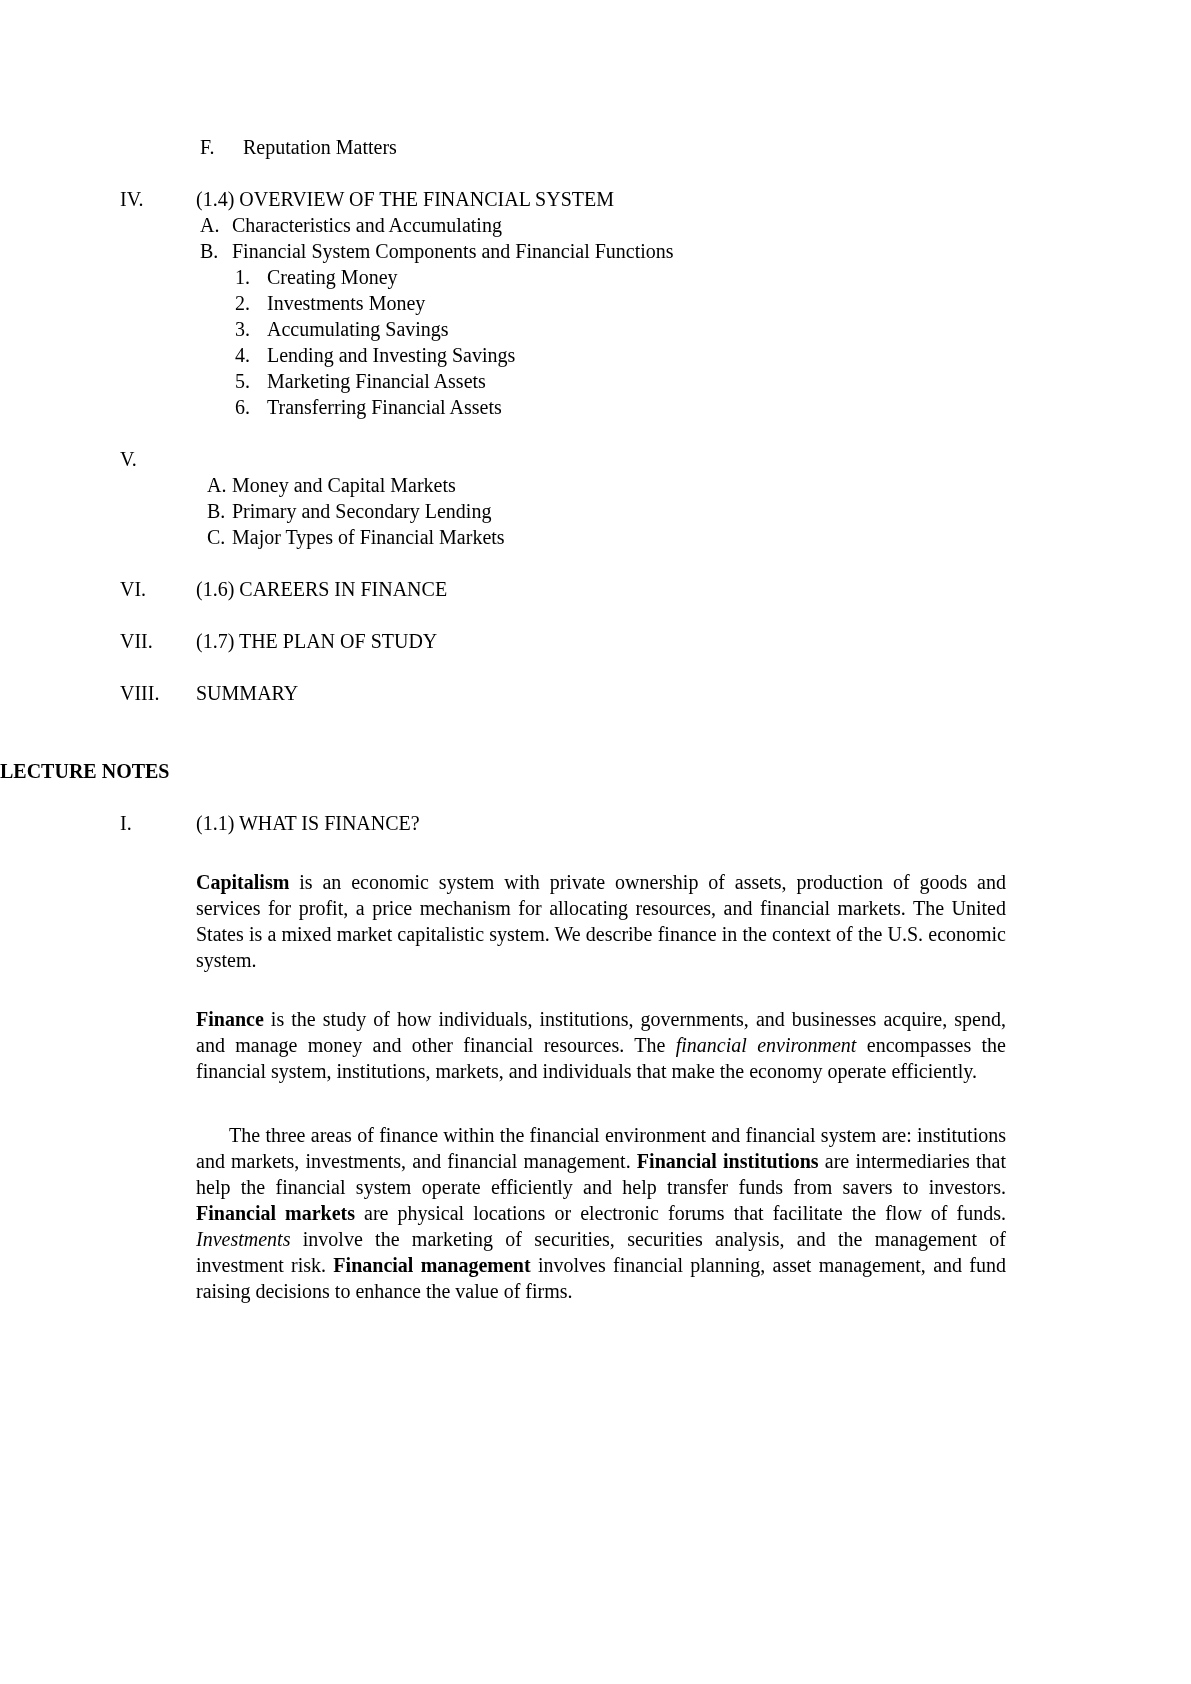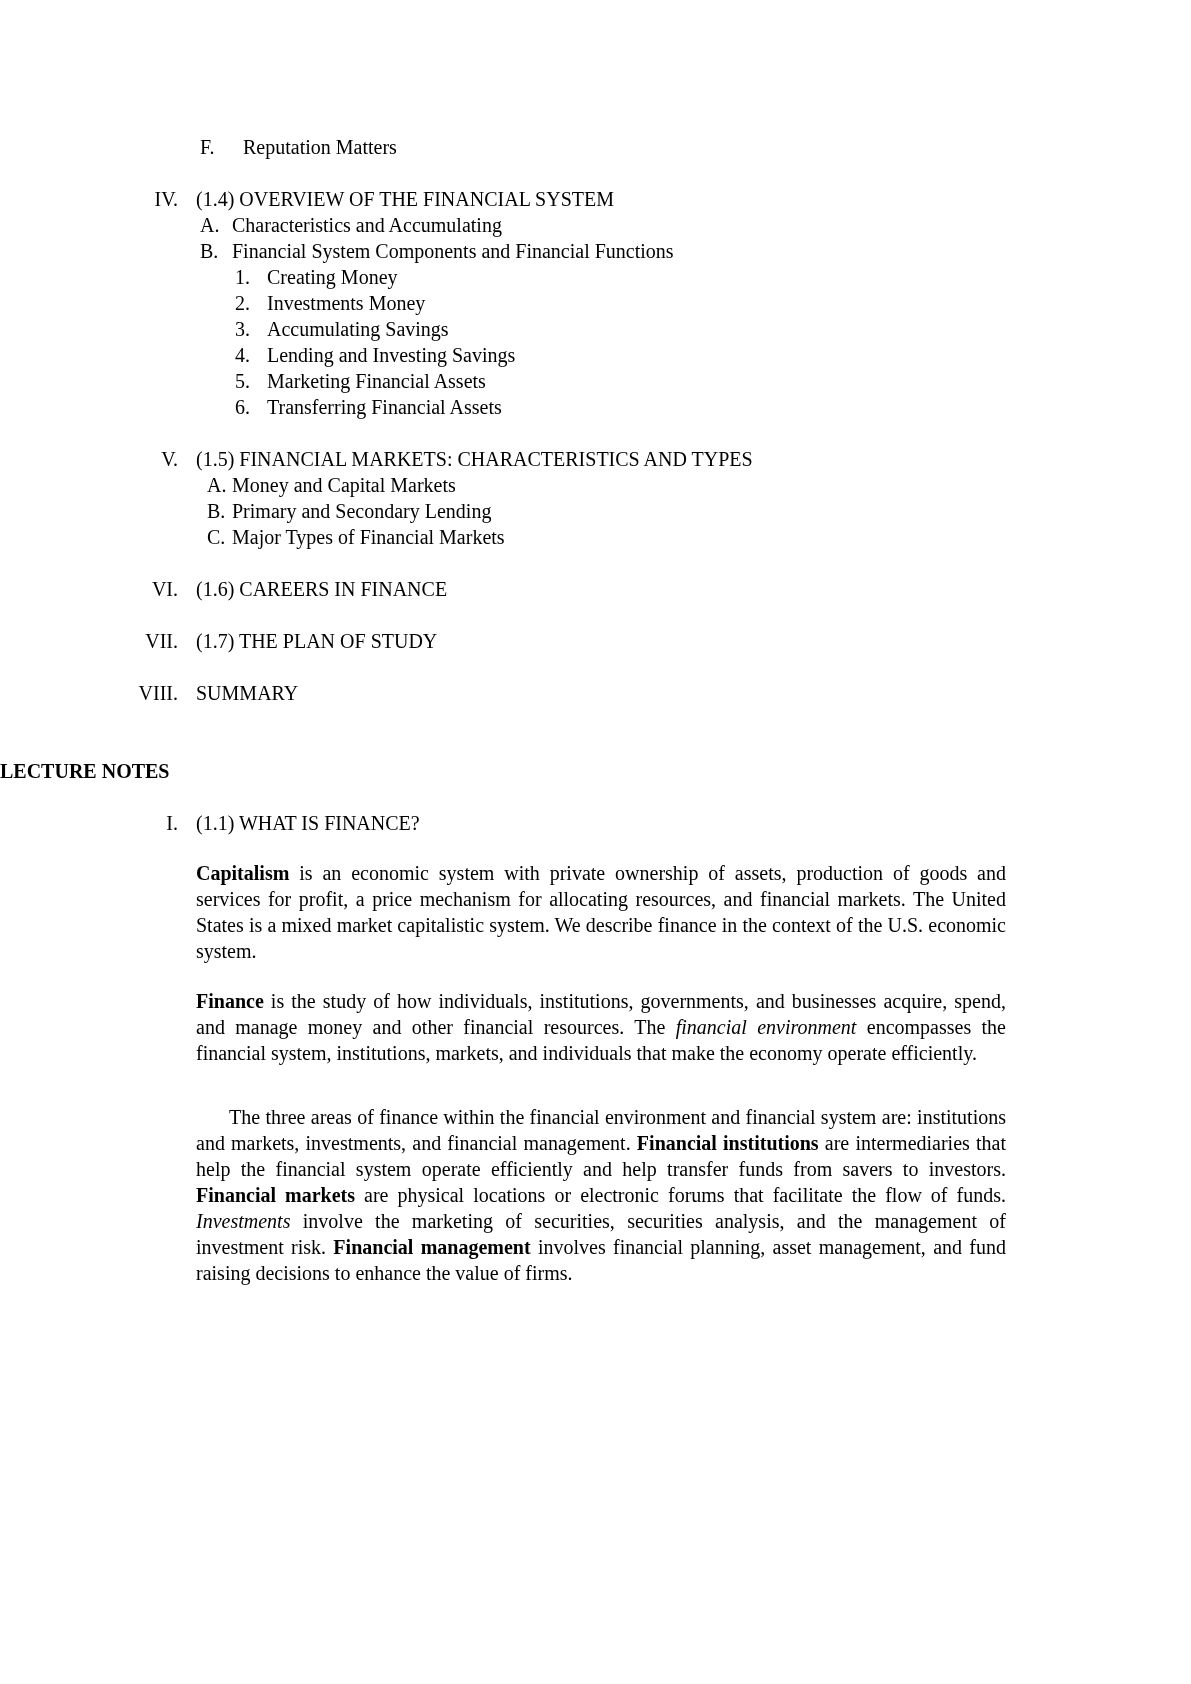"IV." .num { text-align: right -> none }
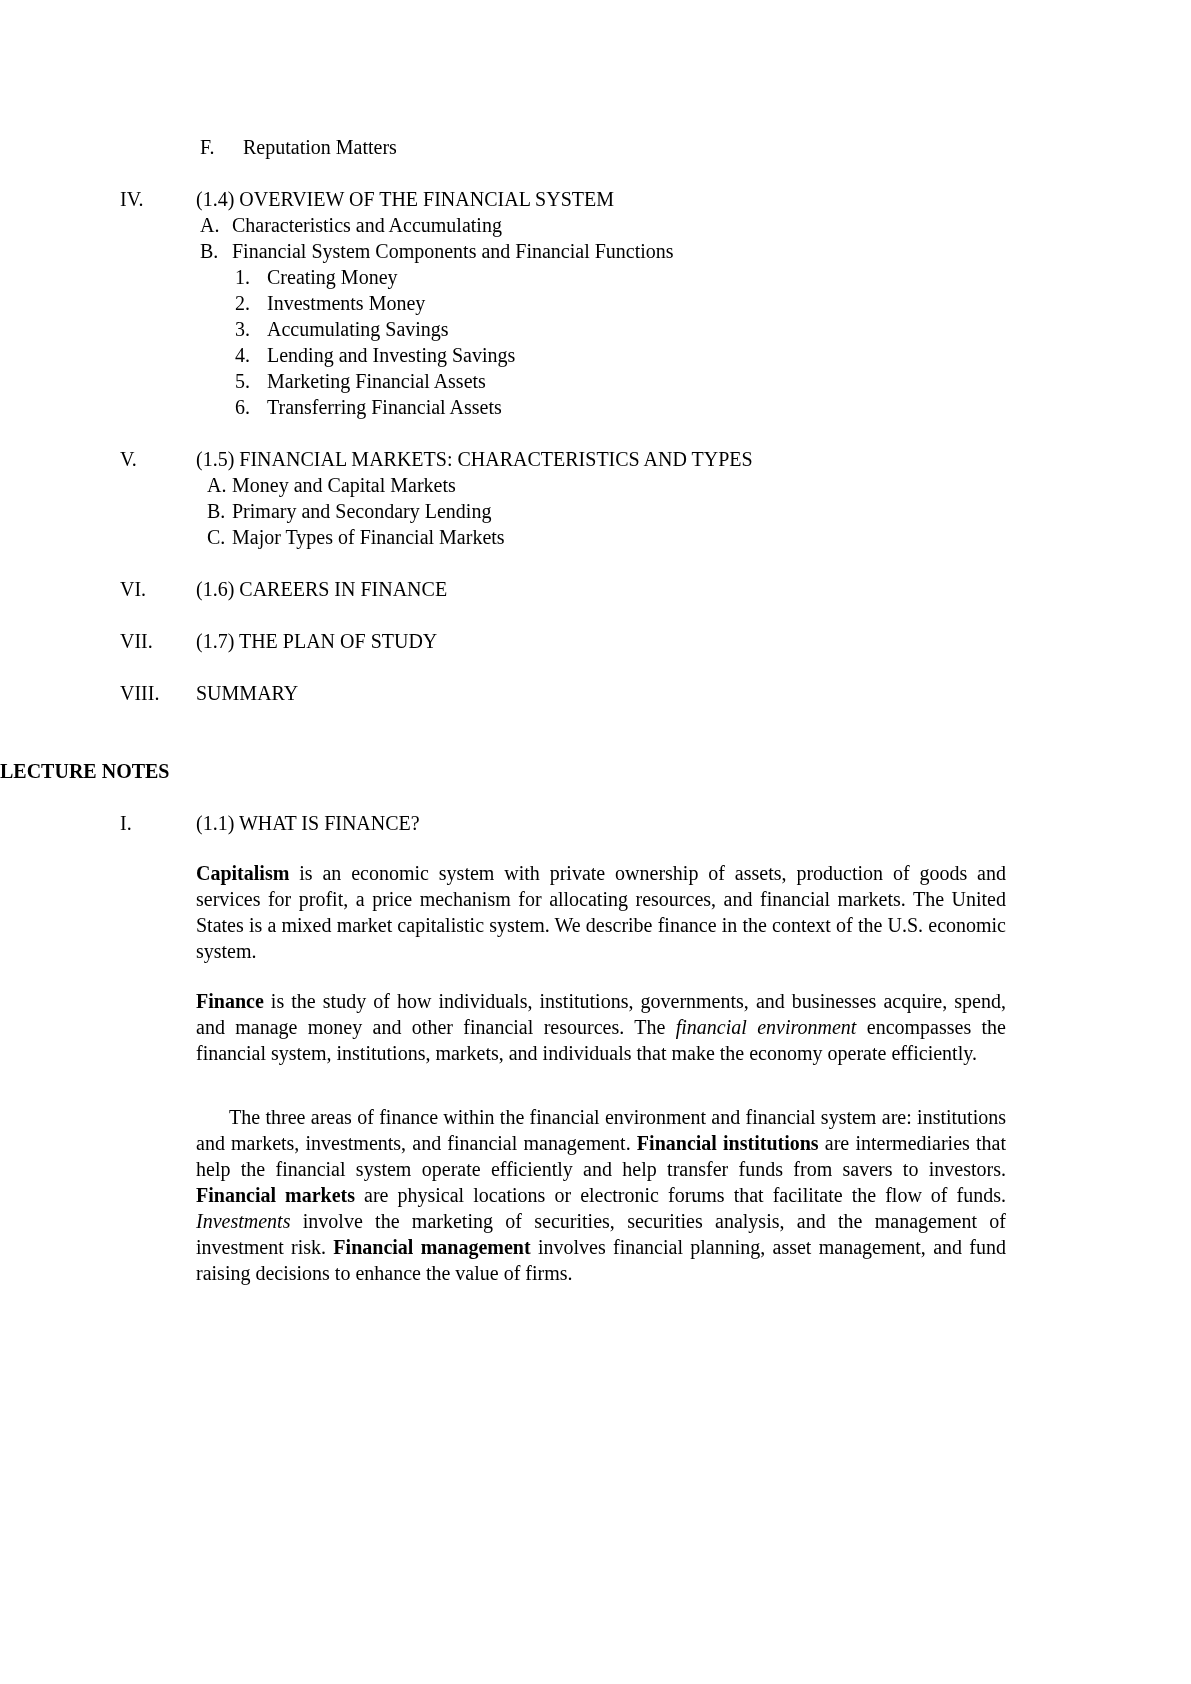"(1.5) FINANCIAL MARKETS: CHARACTERISTICS" span { html: <span>(1.5) FINANCIAL MARKETS: CHARACTERISTICS AND TYPES</span> -> none }
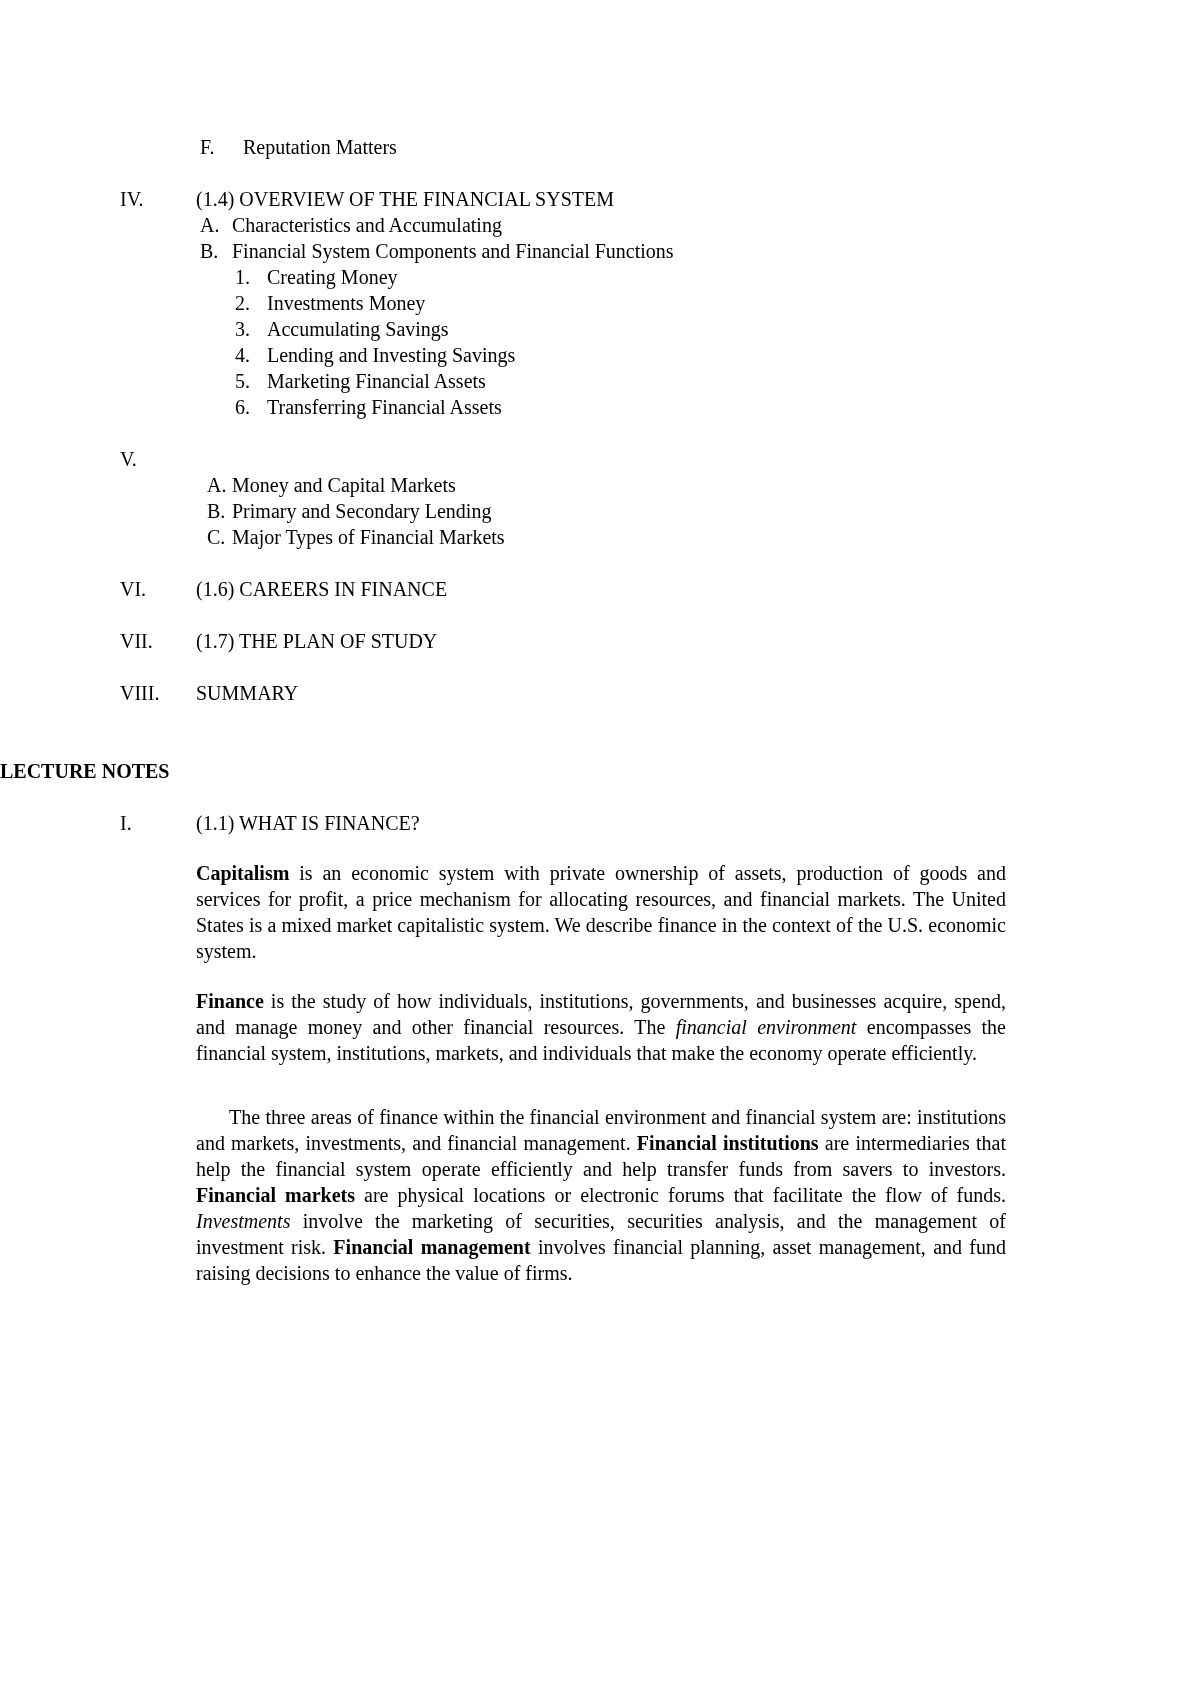"Capitalism is an economic system" .para { margin-top: 24px -> 33px }
